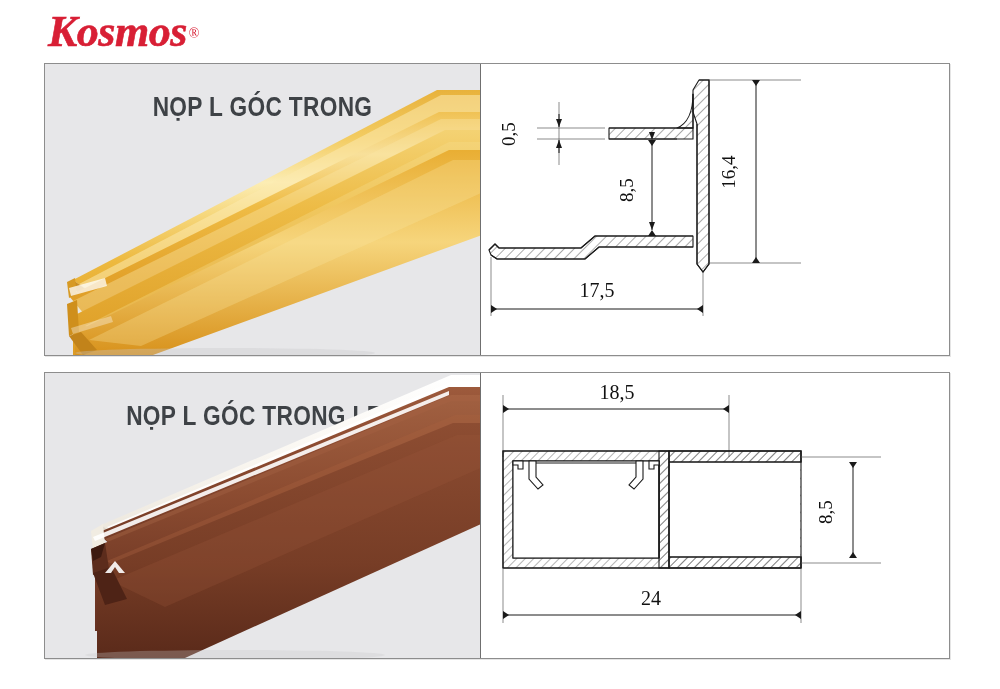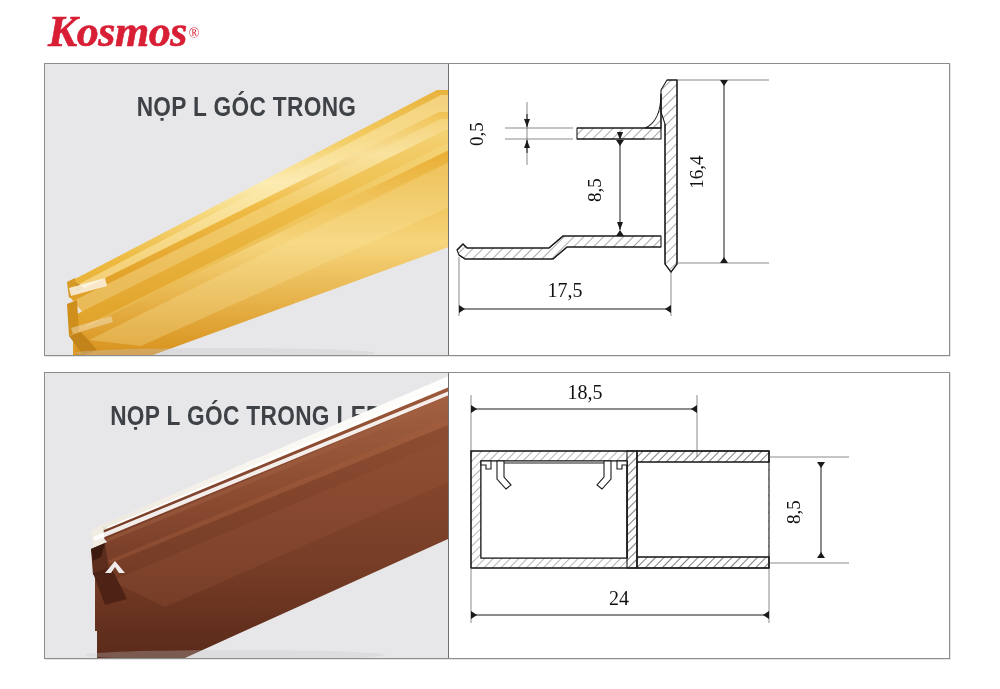"NỌP L GÓC TRONG" .panel-left { width: 404px -> 436px }
